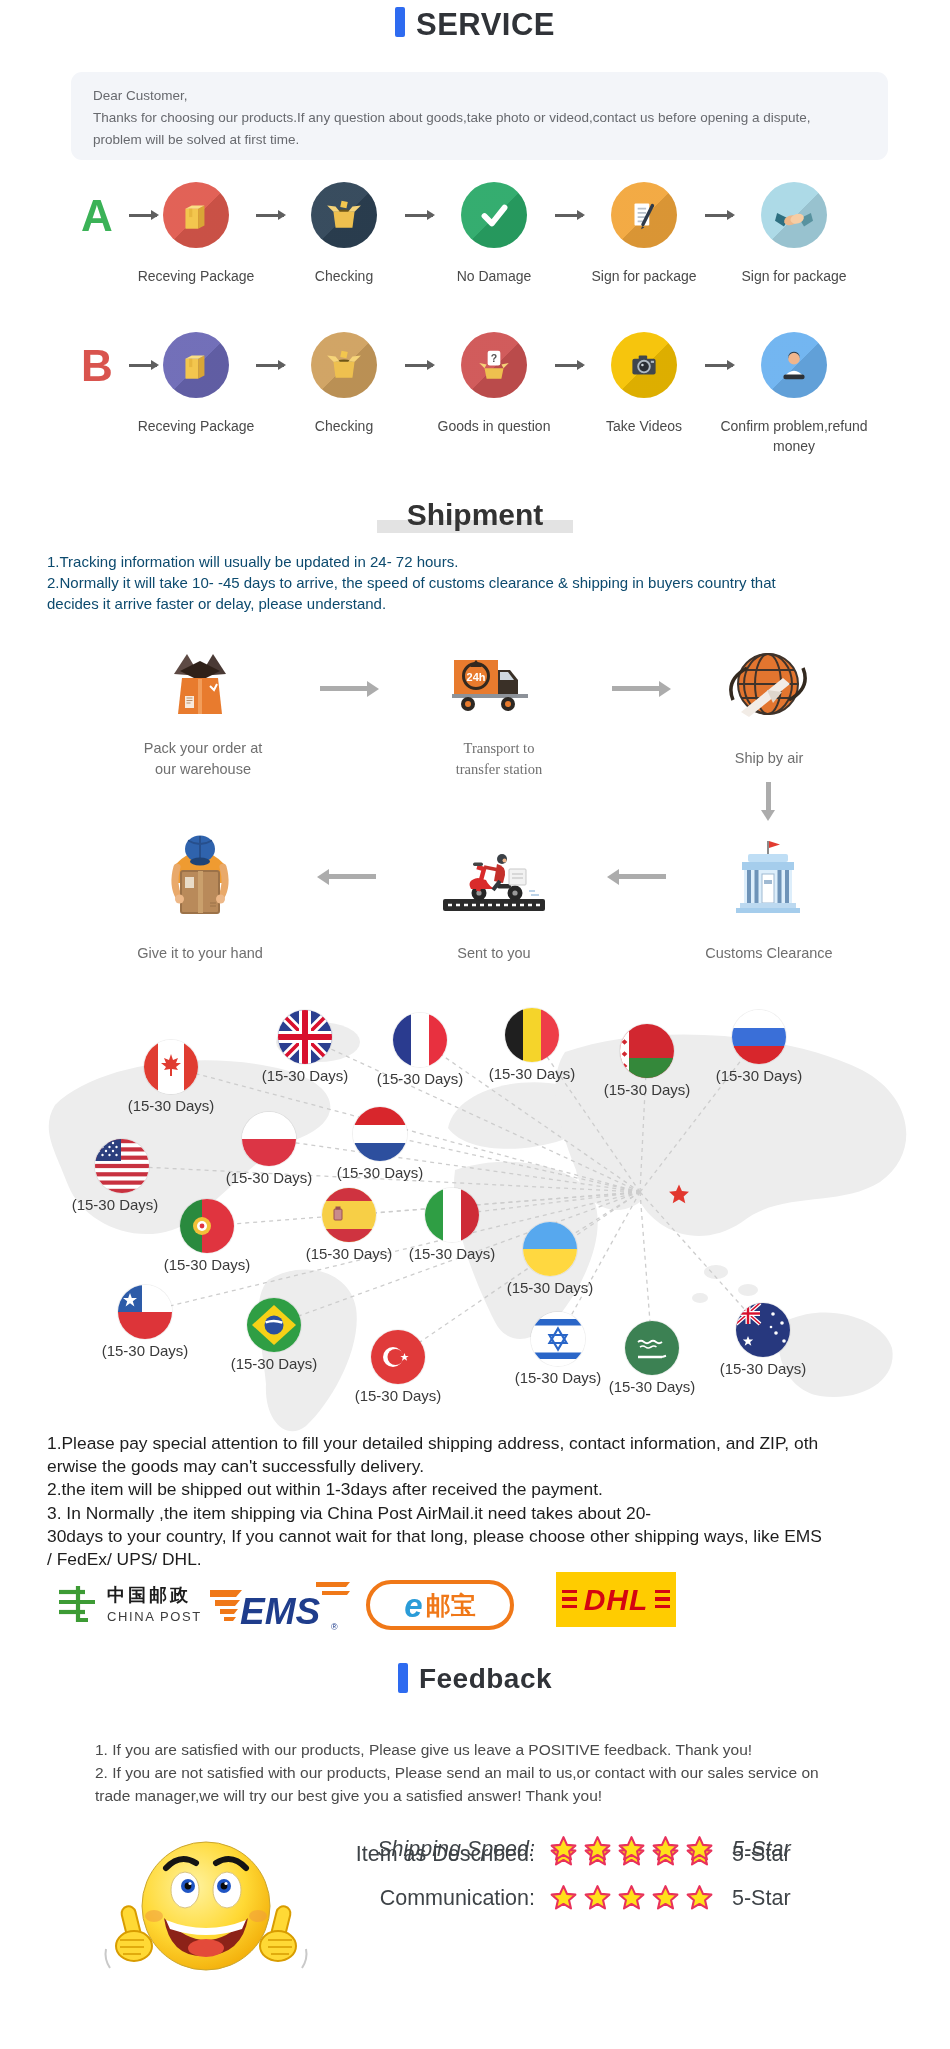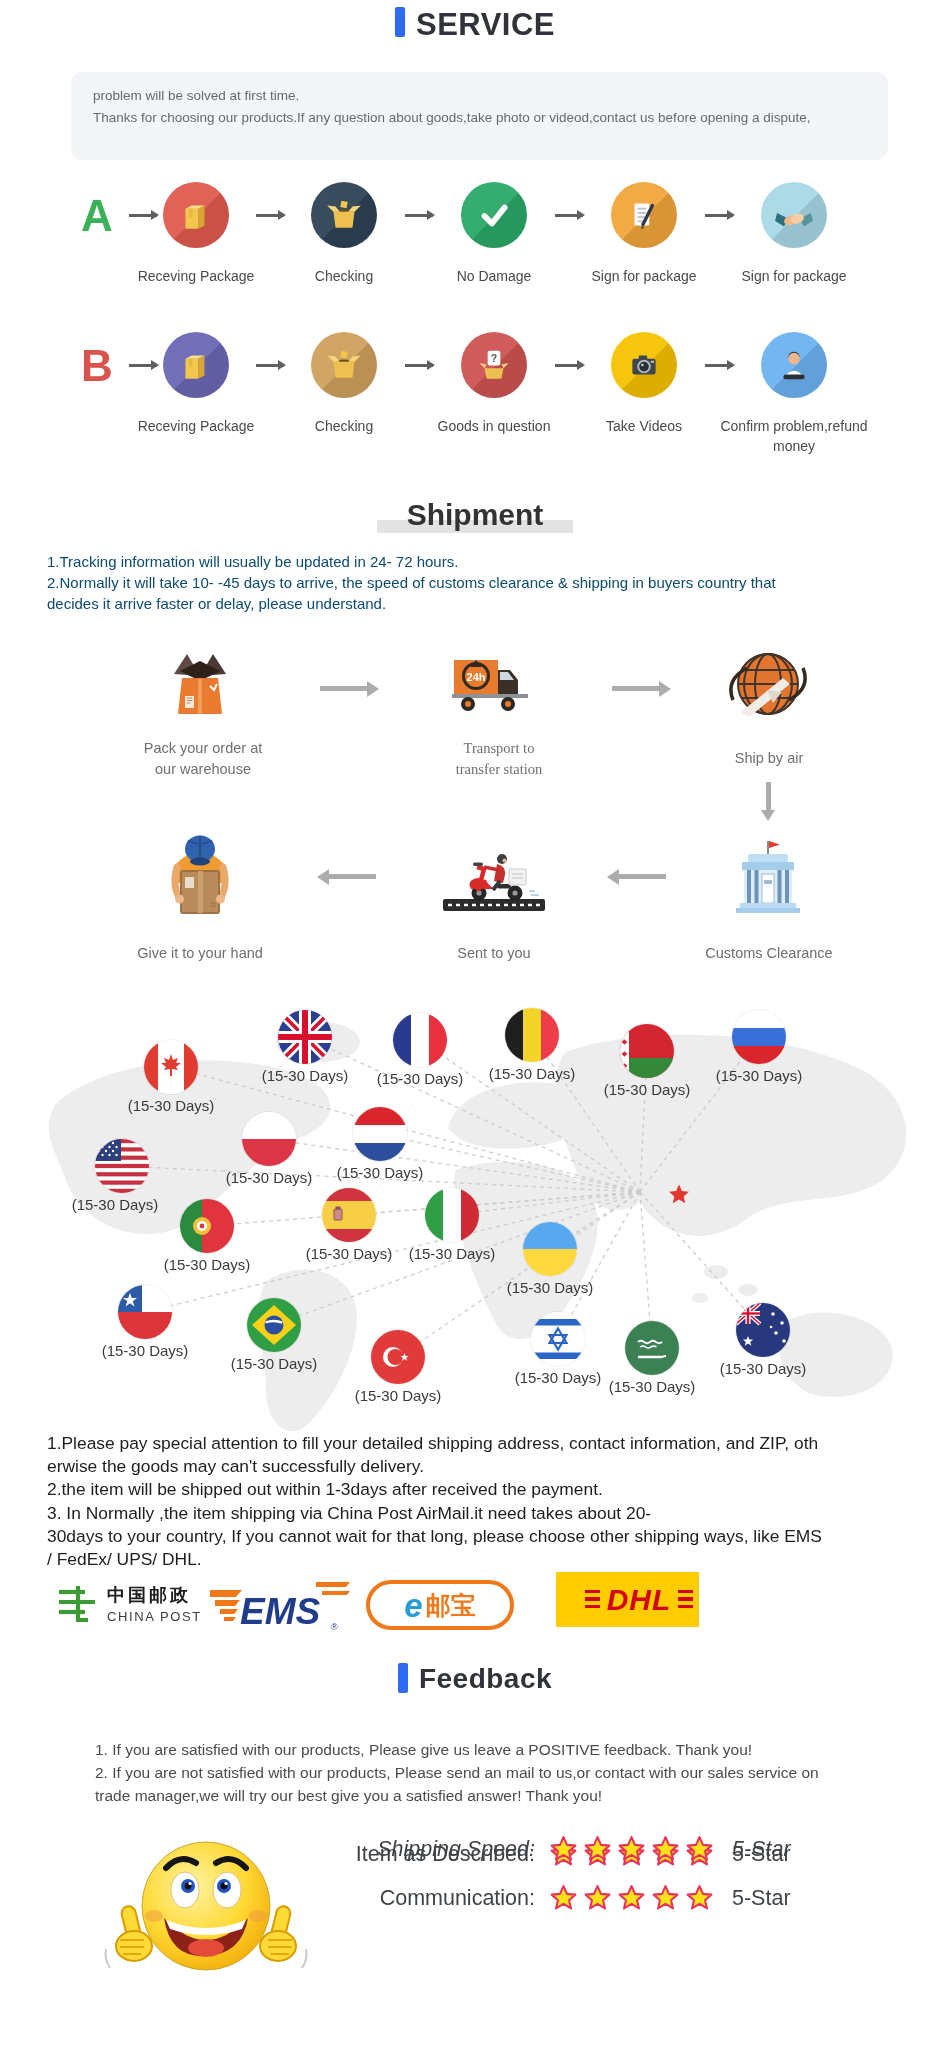"Dear Customer," div { html: none -> <div>Dear Customer,</div> }
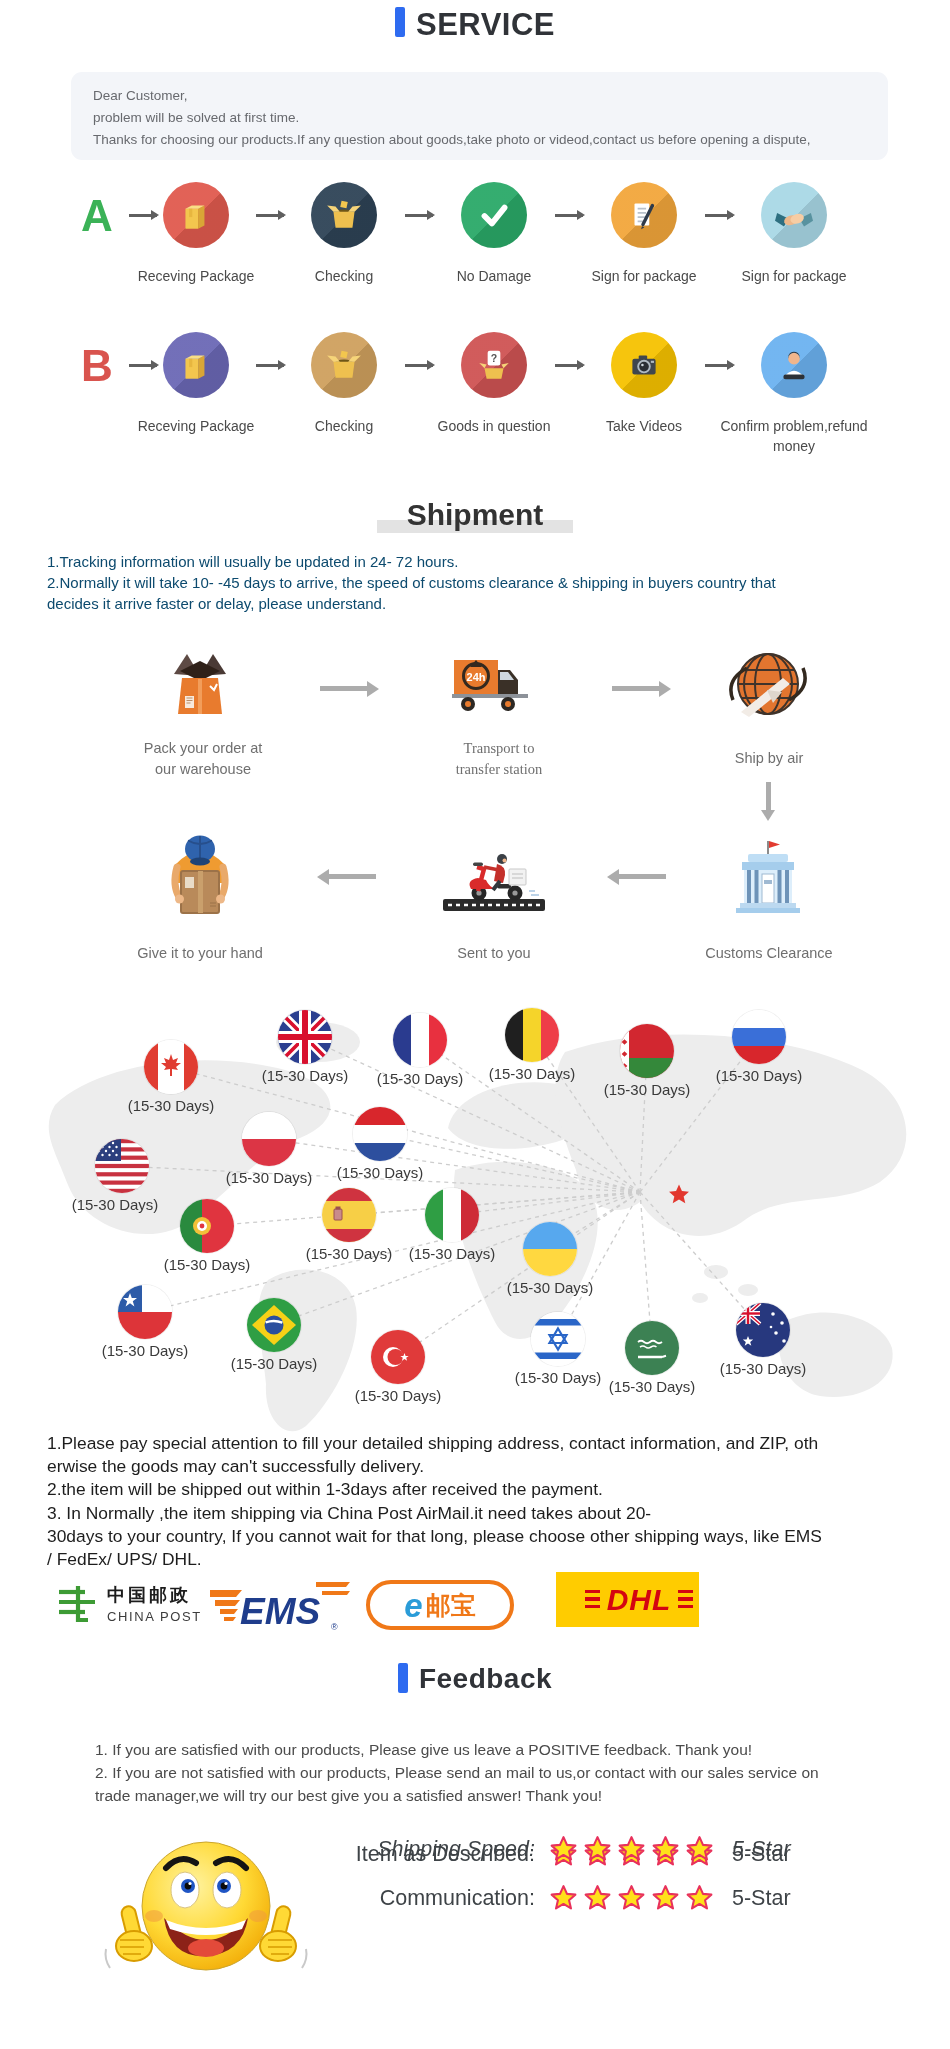"problem will be solved at" div { order: before "Thanks for choosing our products.If" -> after "Thanks for choosing our products.If" }
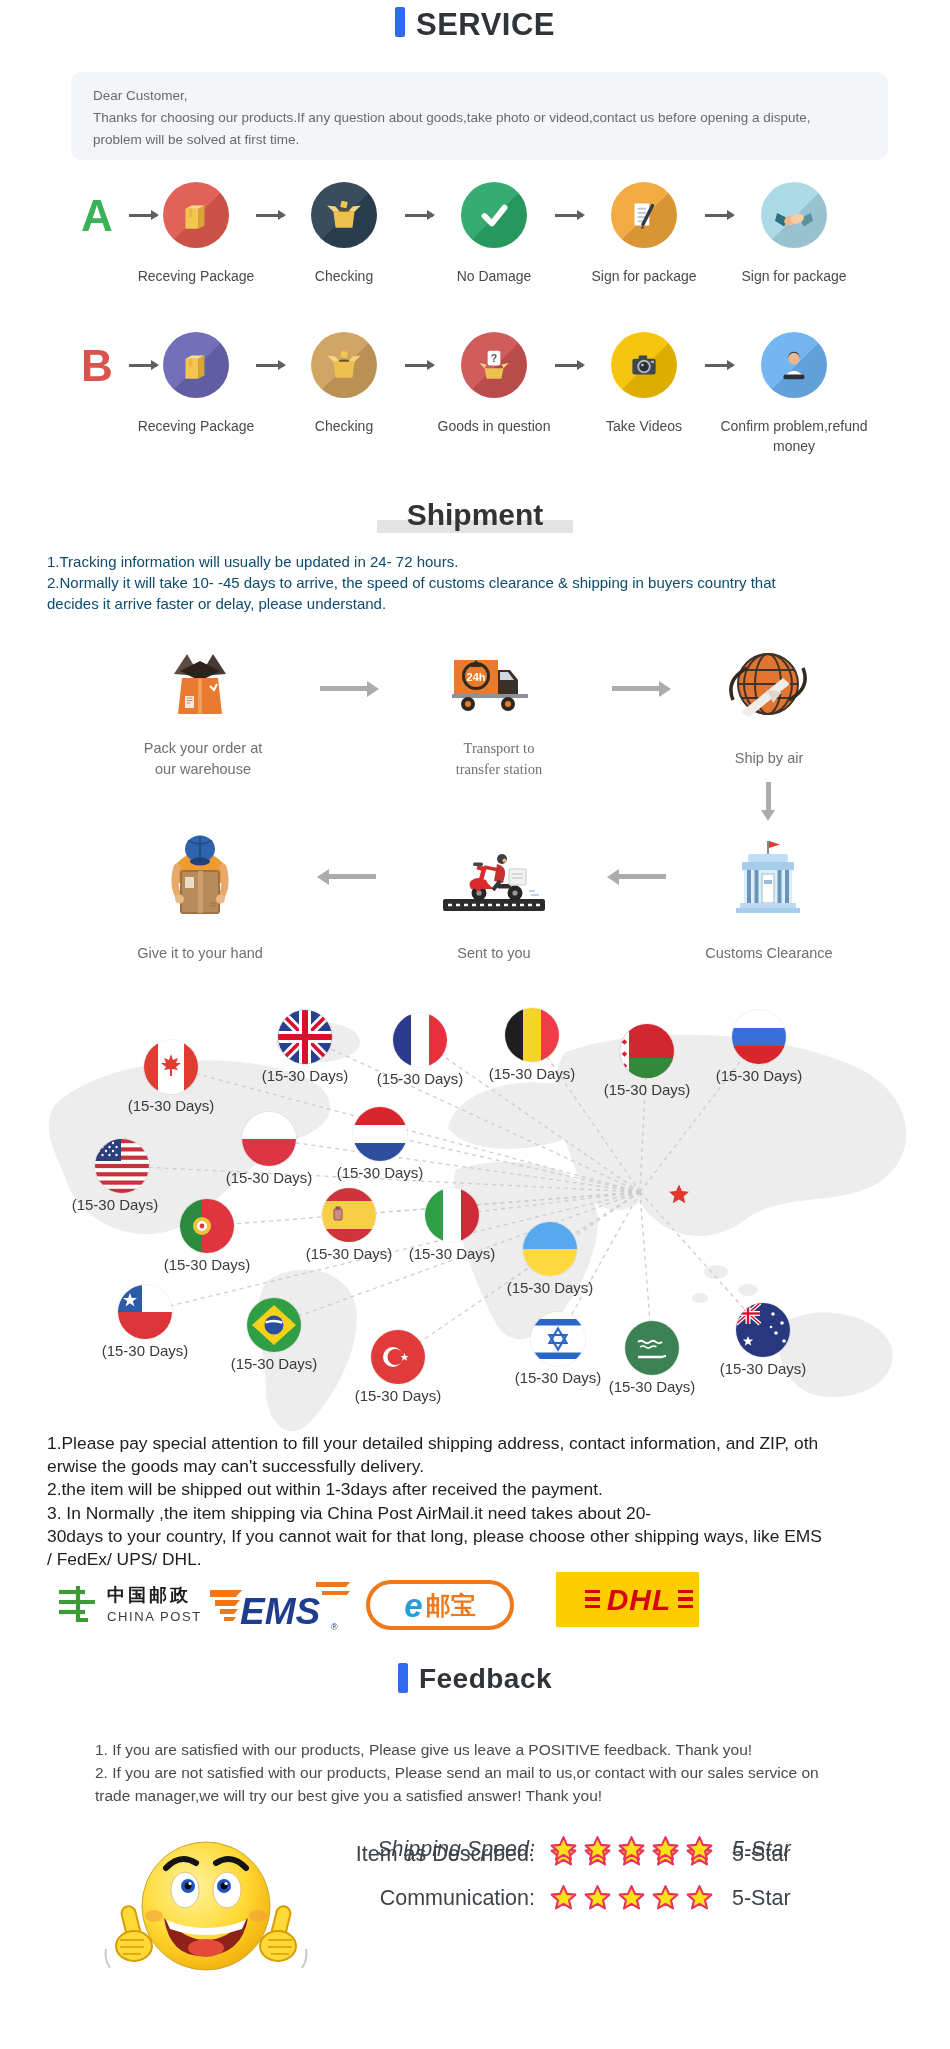"DHL" .dhl { padding-left: 23px -> none }
